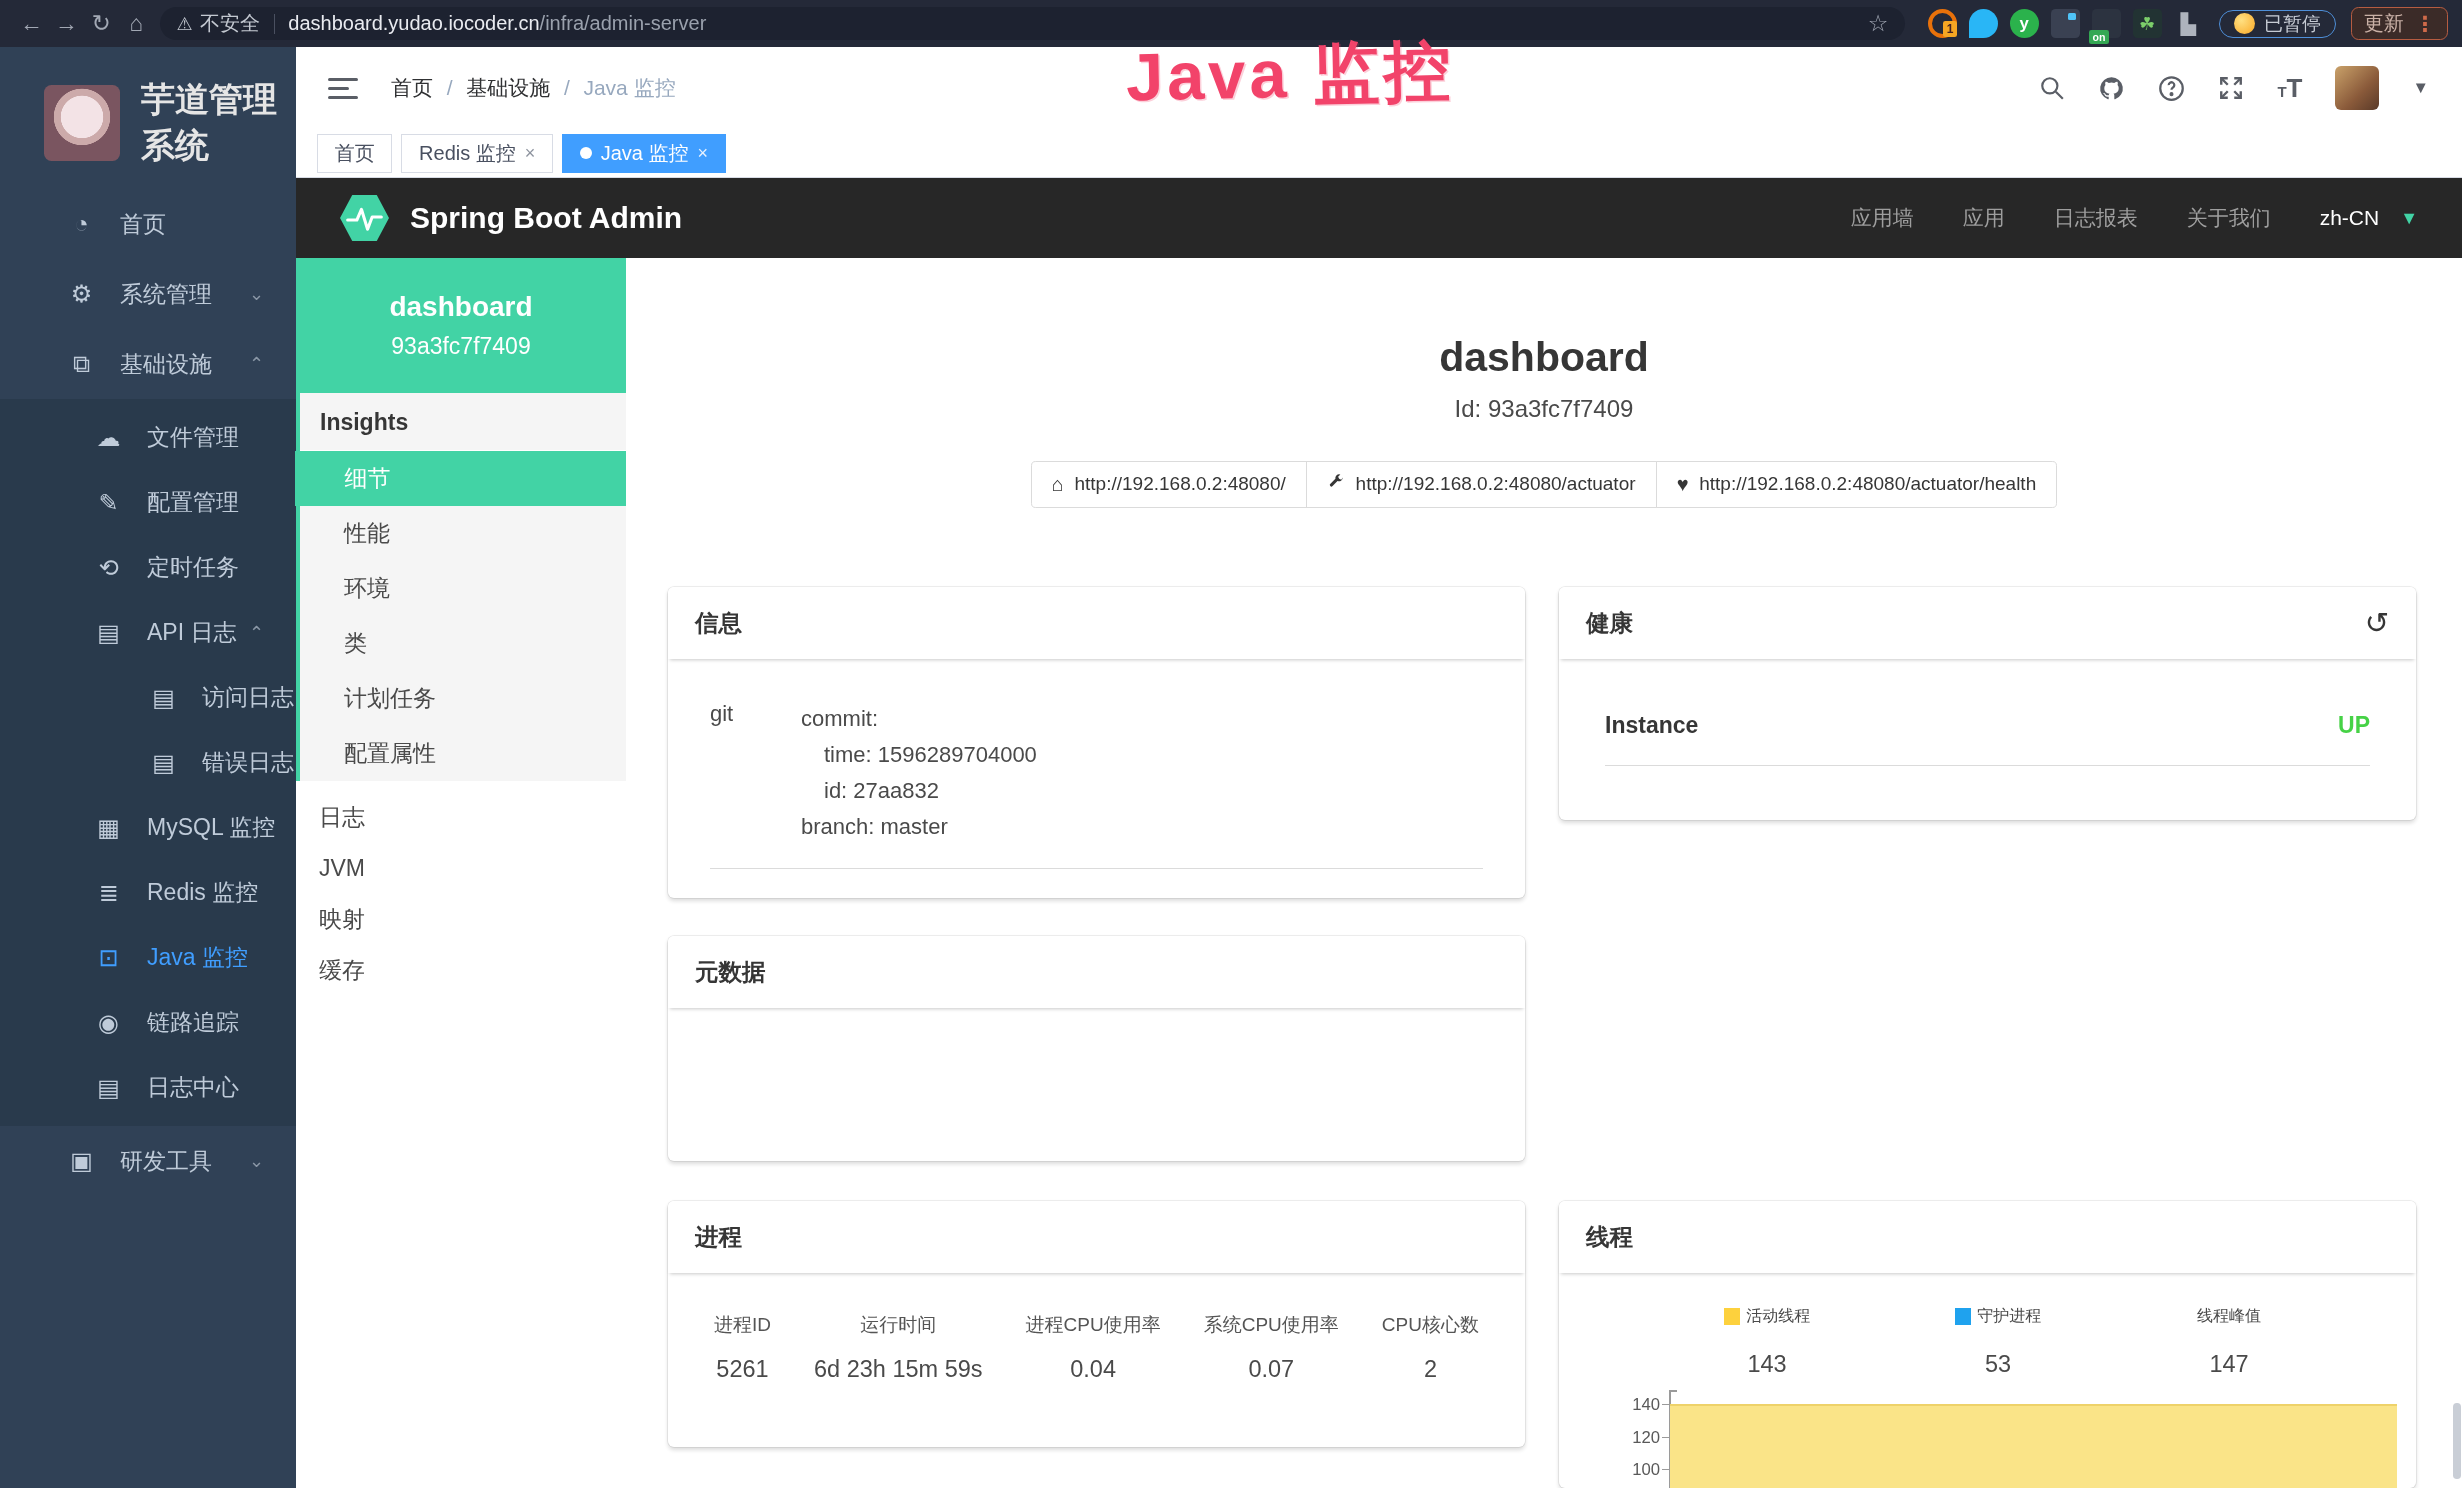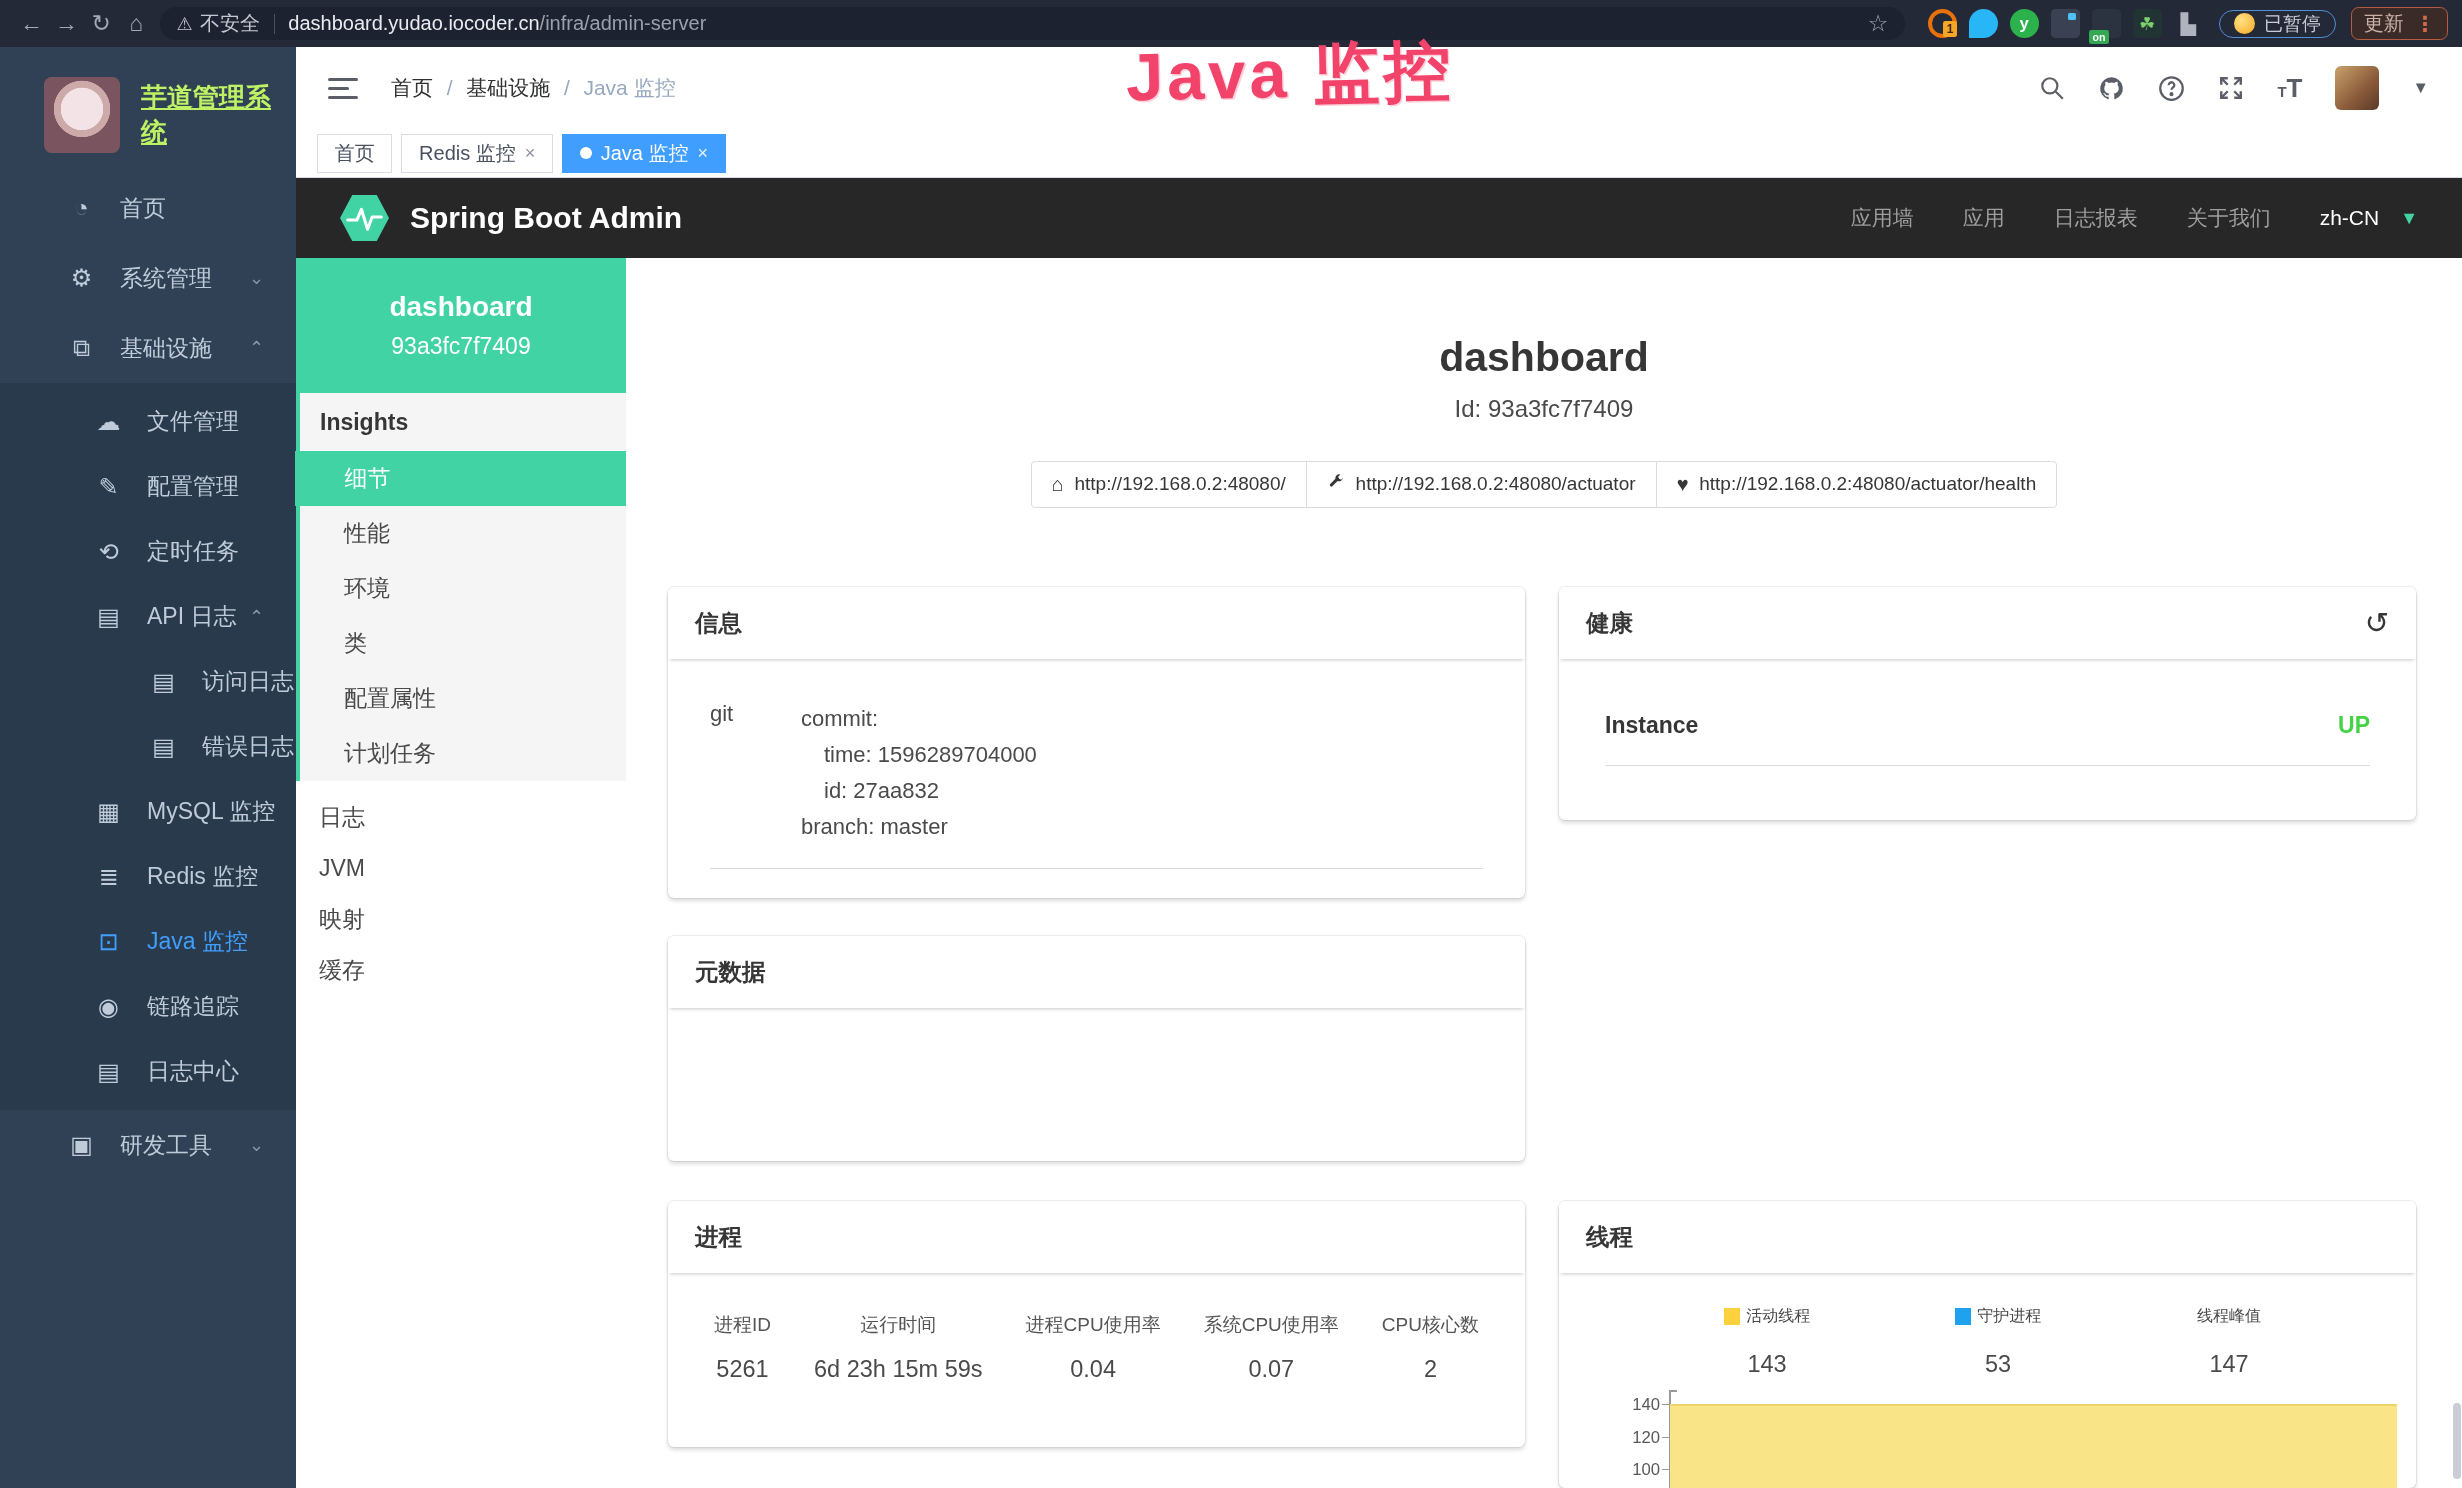"芋道管理系统" #brand .title { color: #bef264 -> #e5e5e5; font-size: 26px -> 34px; text-decoration: underline -> none }
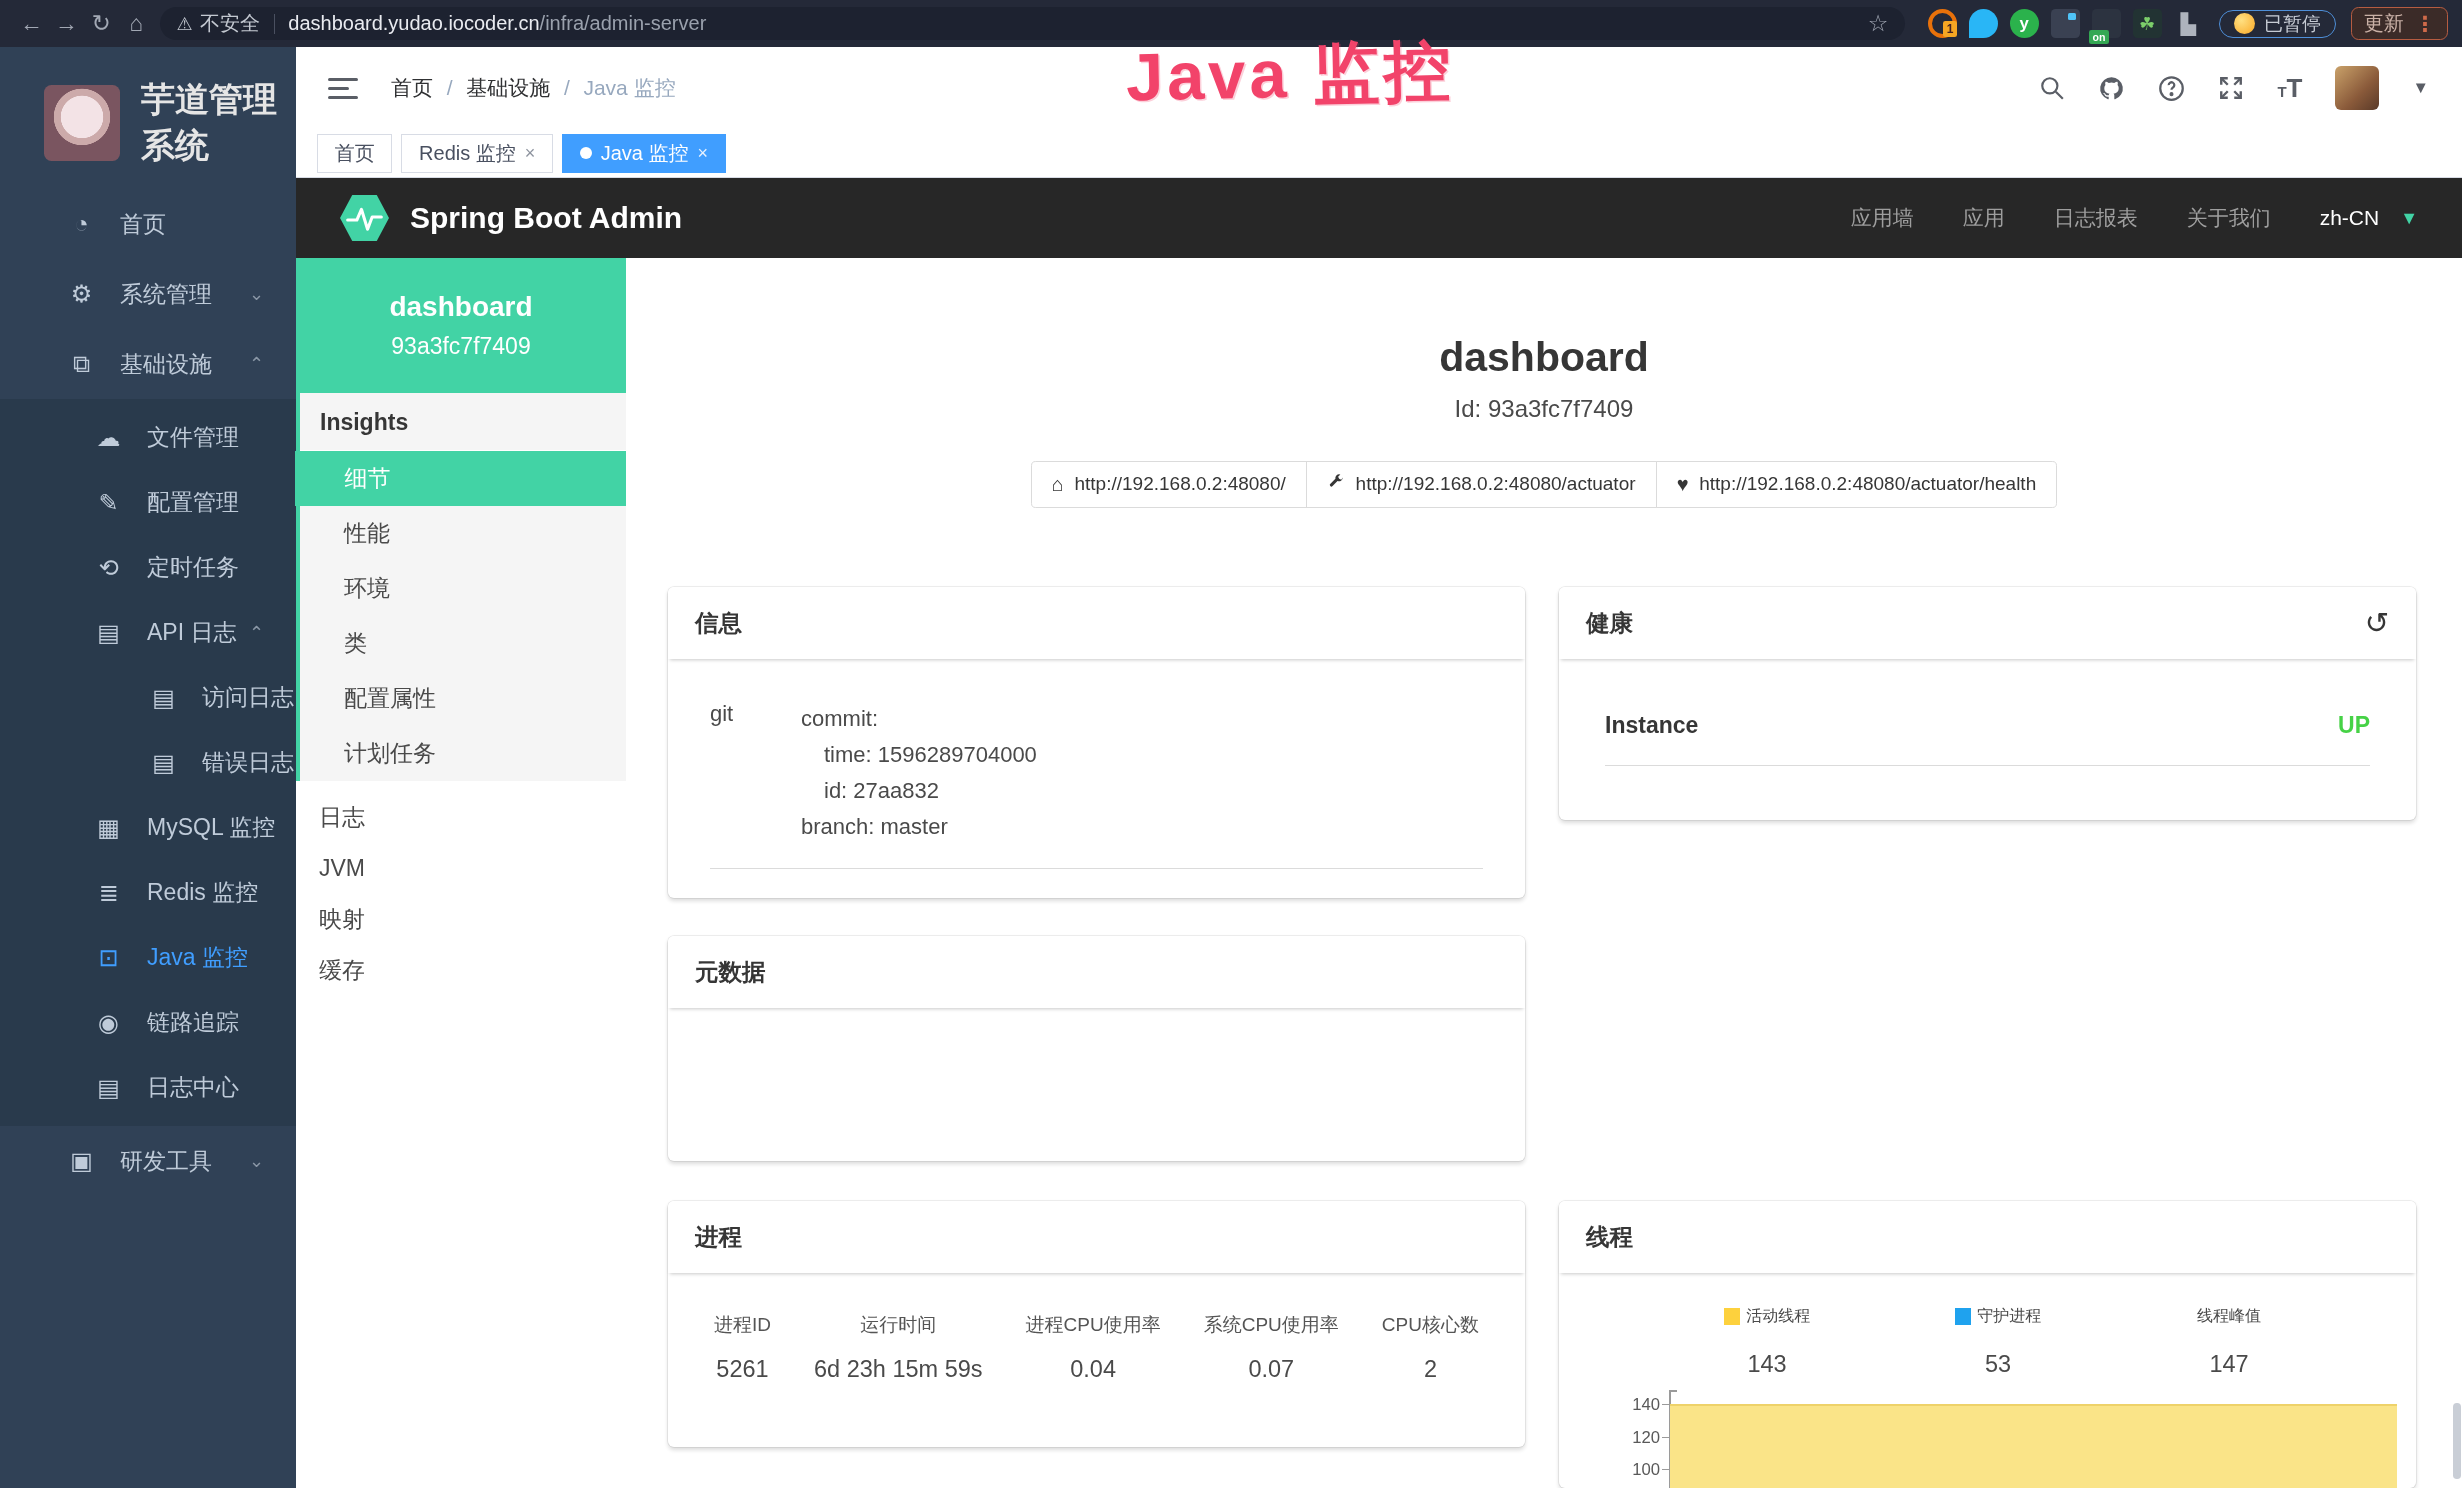"配置属性" div.ins-item { order: before "计划任务" -> after "计划任务" }
